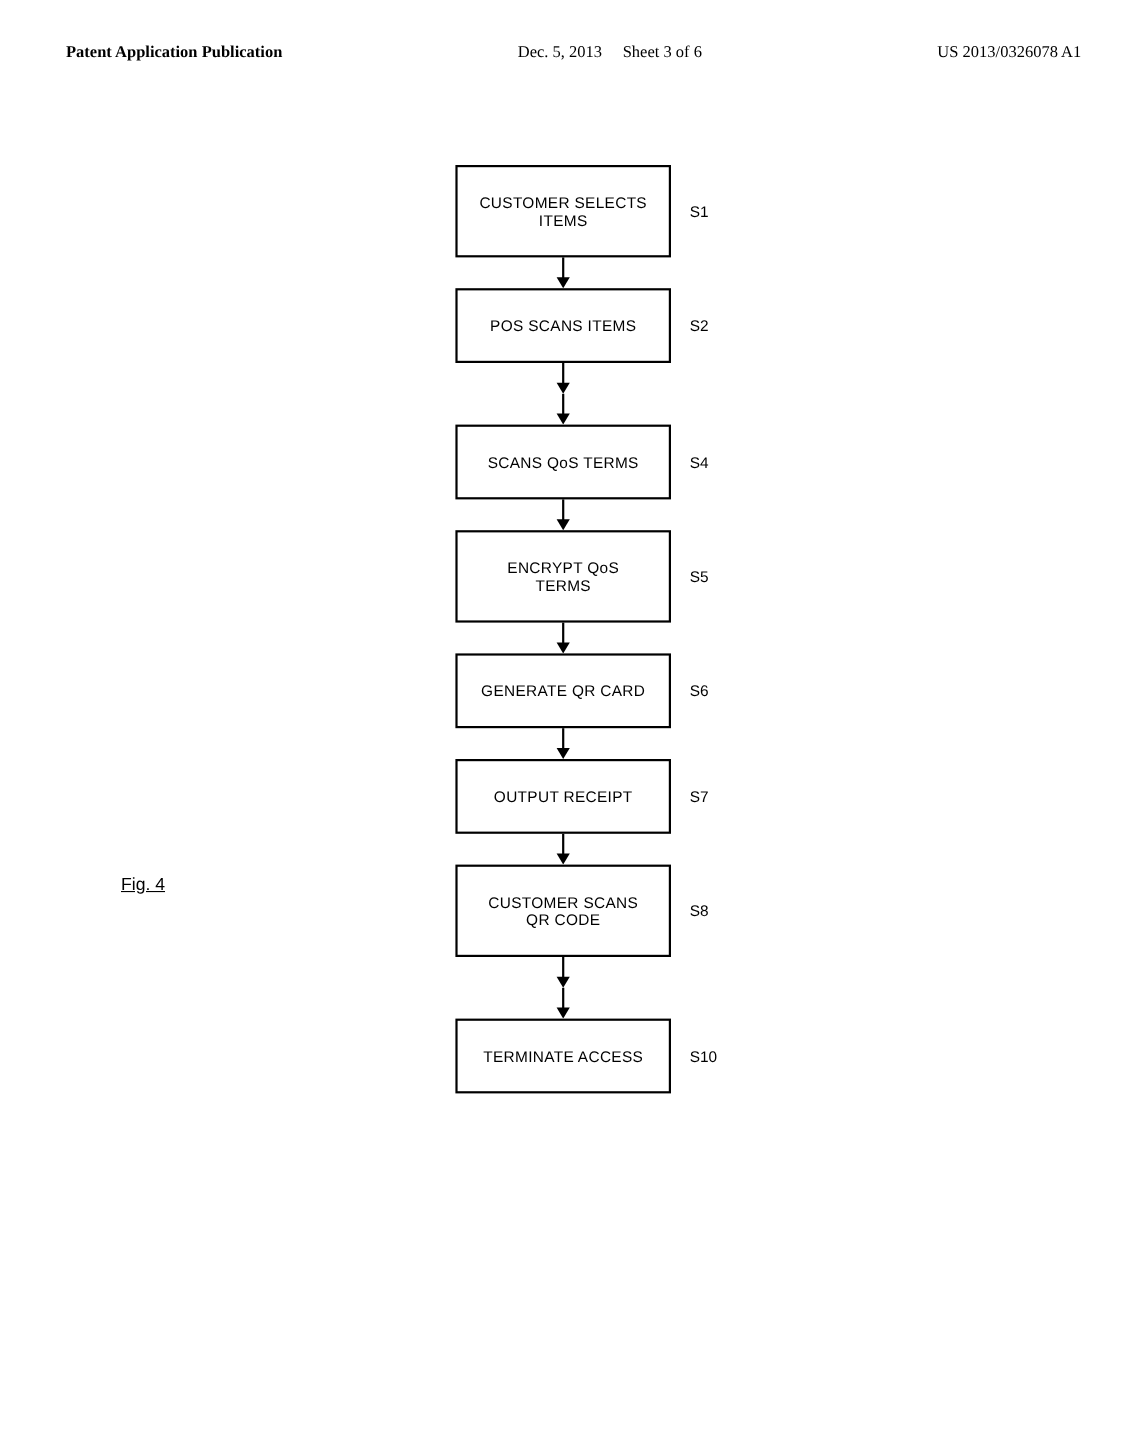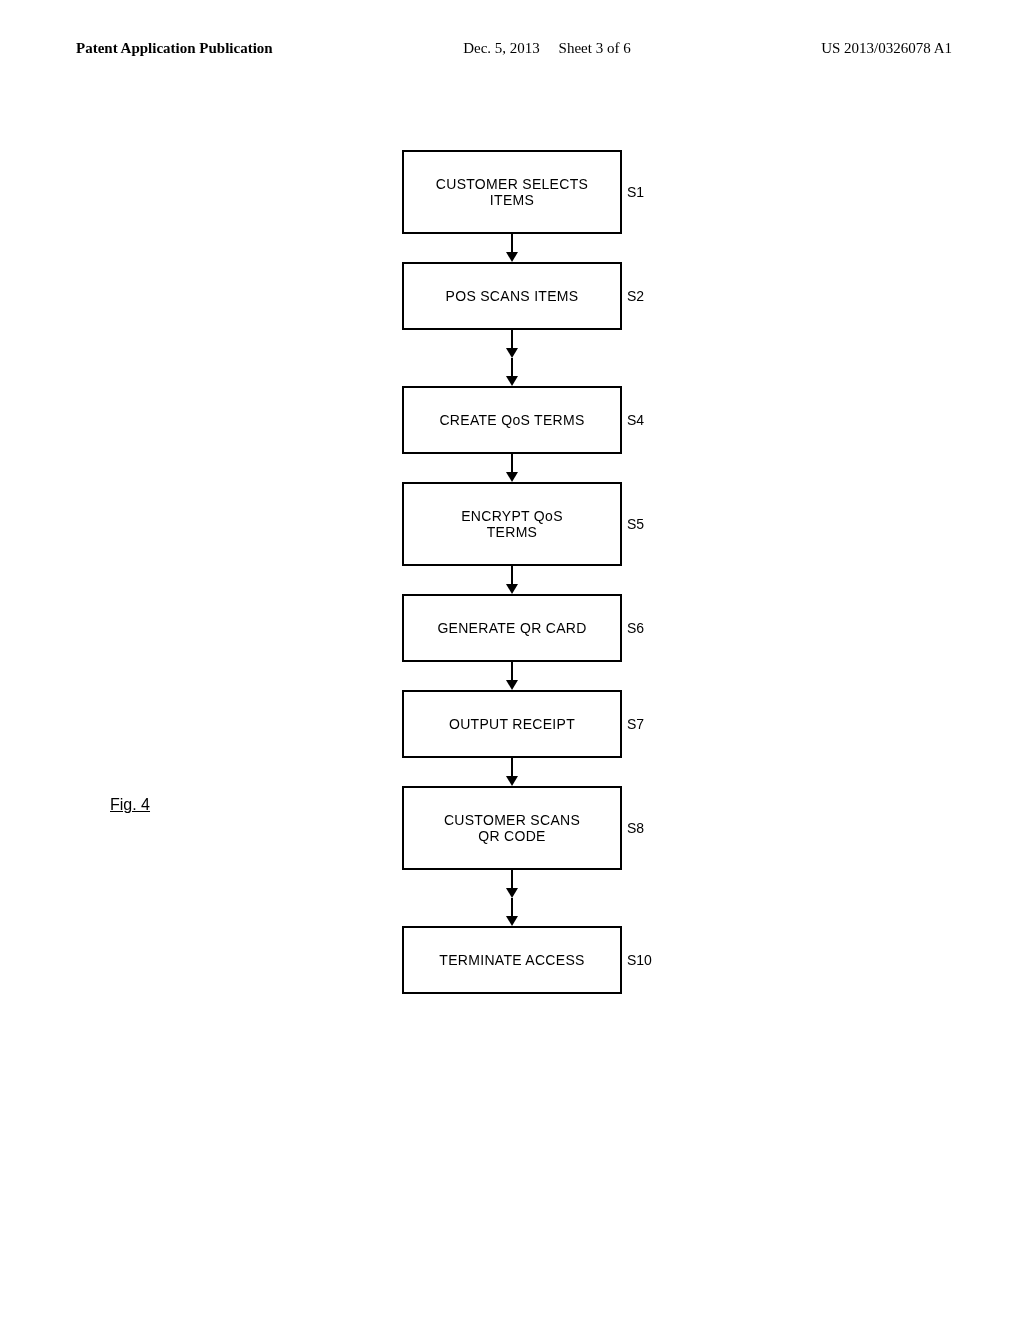"Patent Application Publication" .header { margin-left: 16px -> none; padding: 40px 72px 0 60px -> 40px 41px 0 60px }
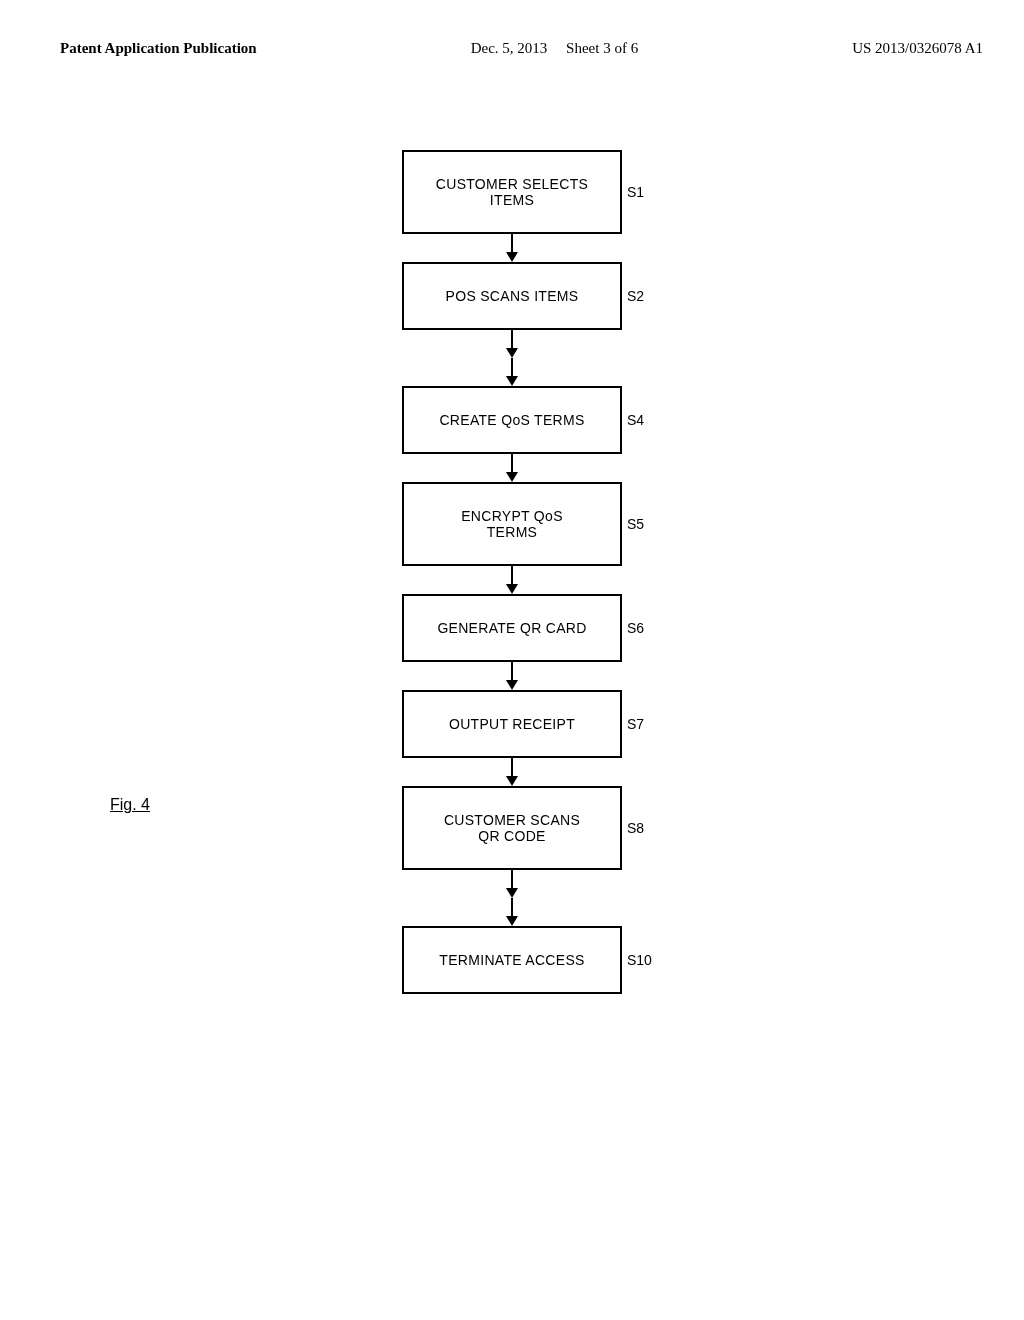"CUSTOMER SELECTS" .flow-box { width: 220px -> 196px }
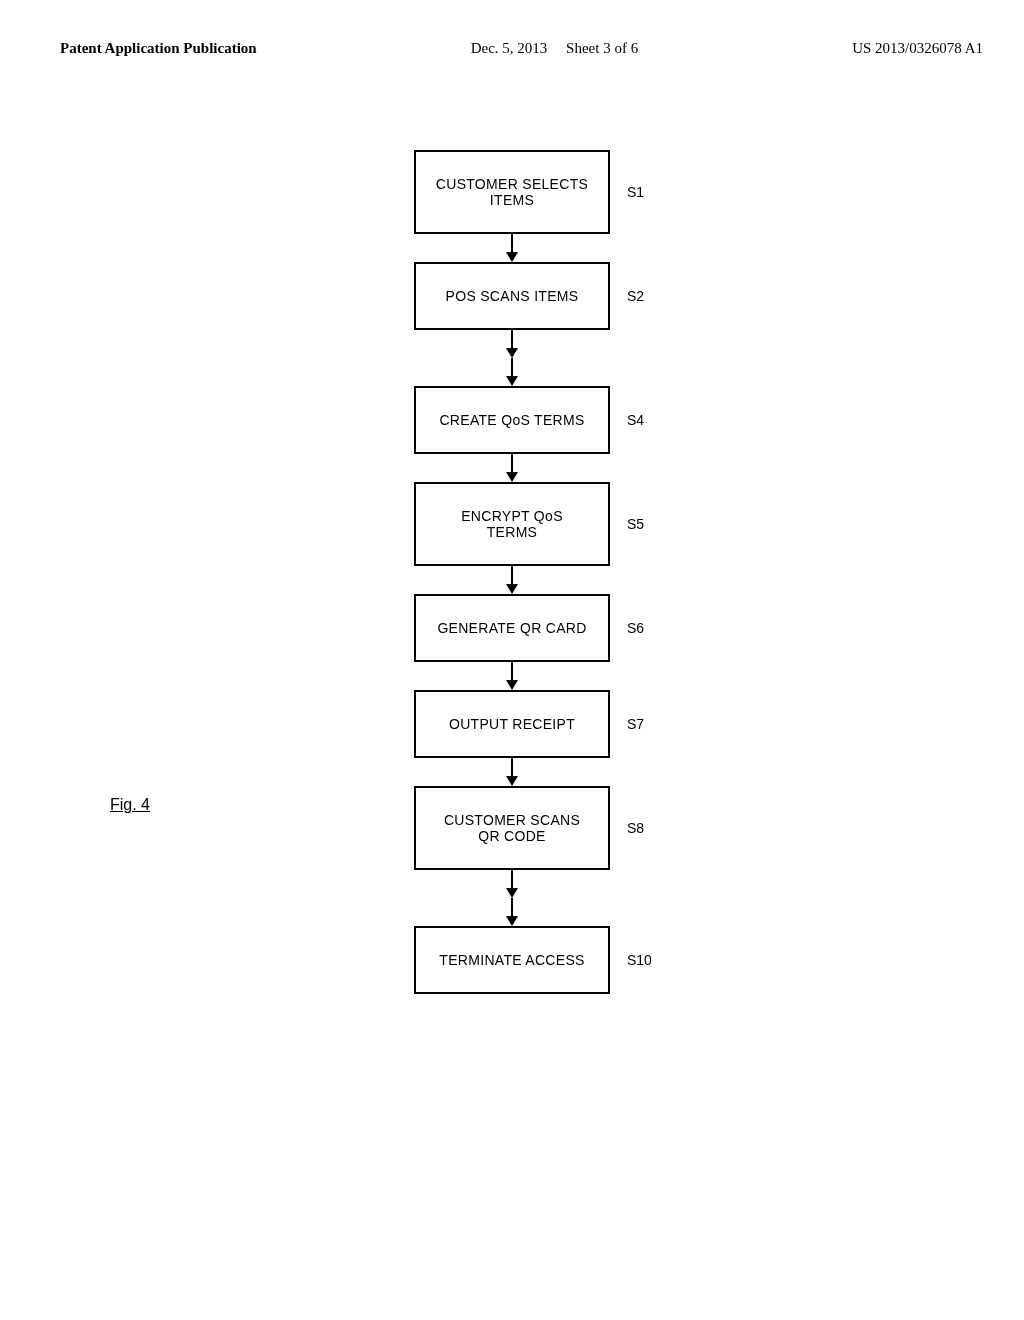"CREATE QoS TERMS" div.flow-box { text: CREATE -> SCANS }
